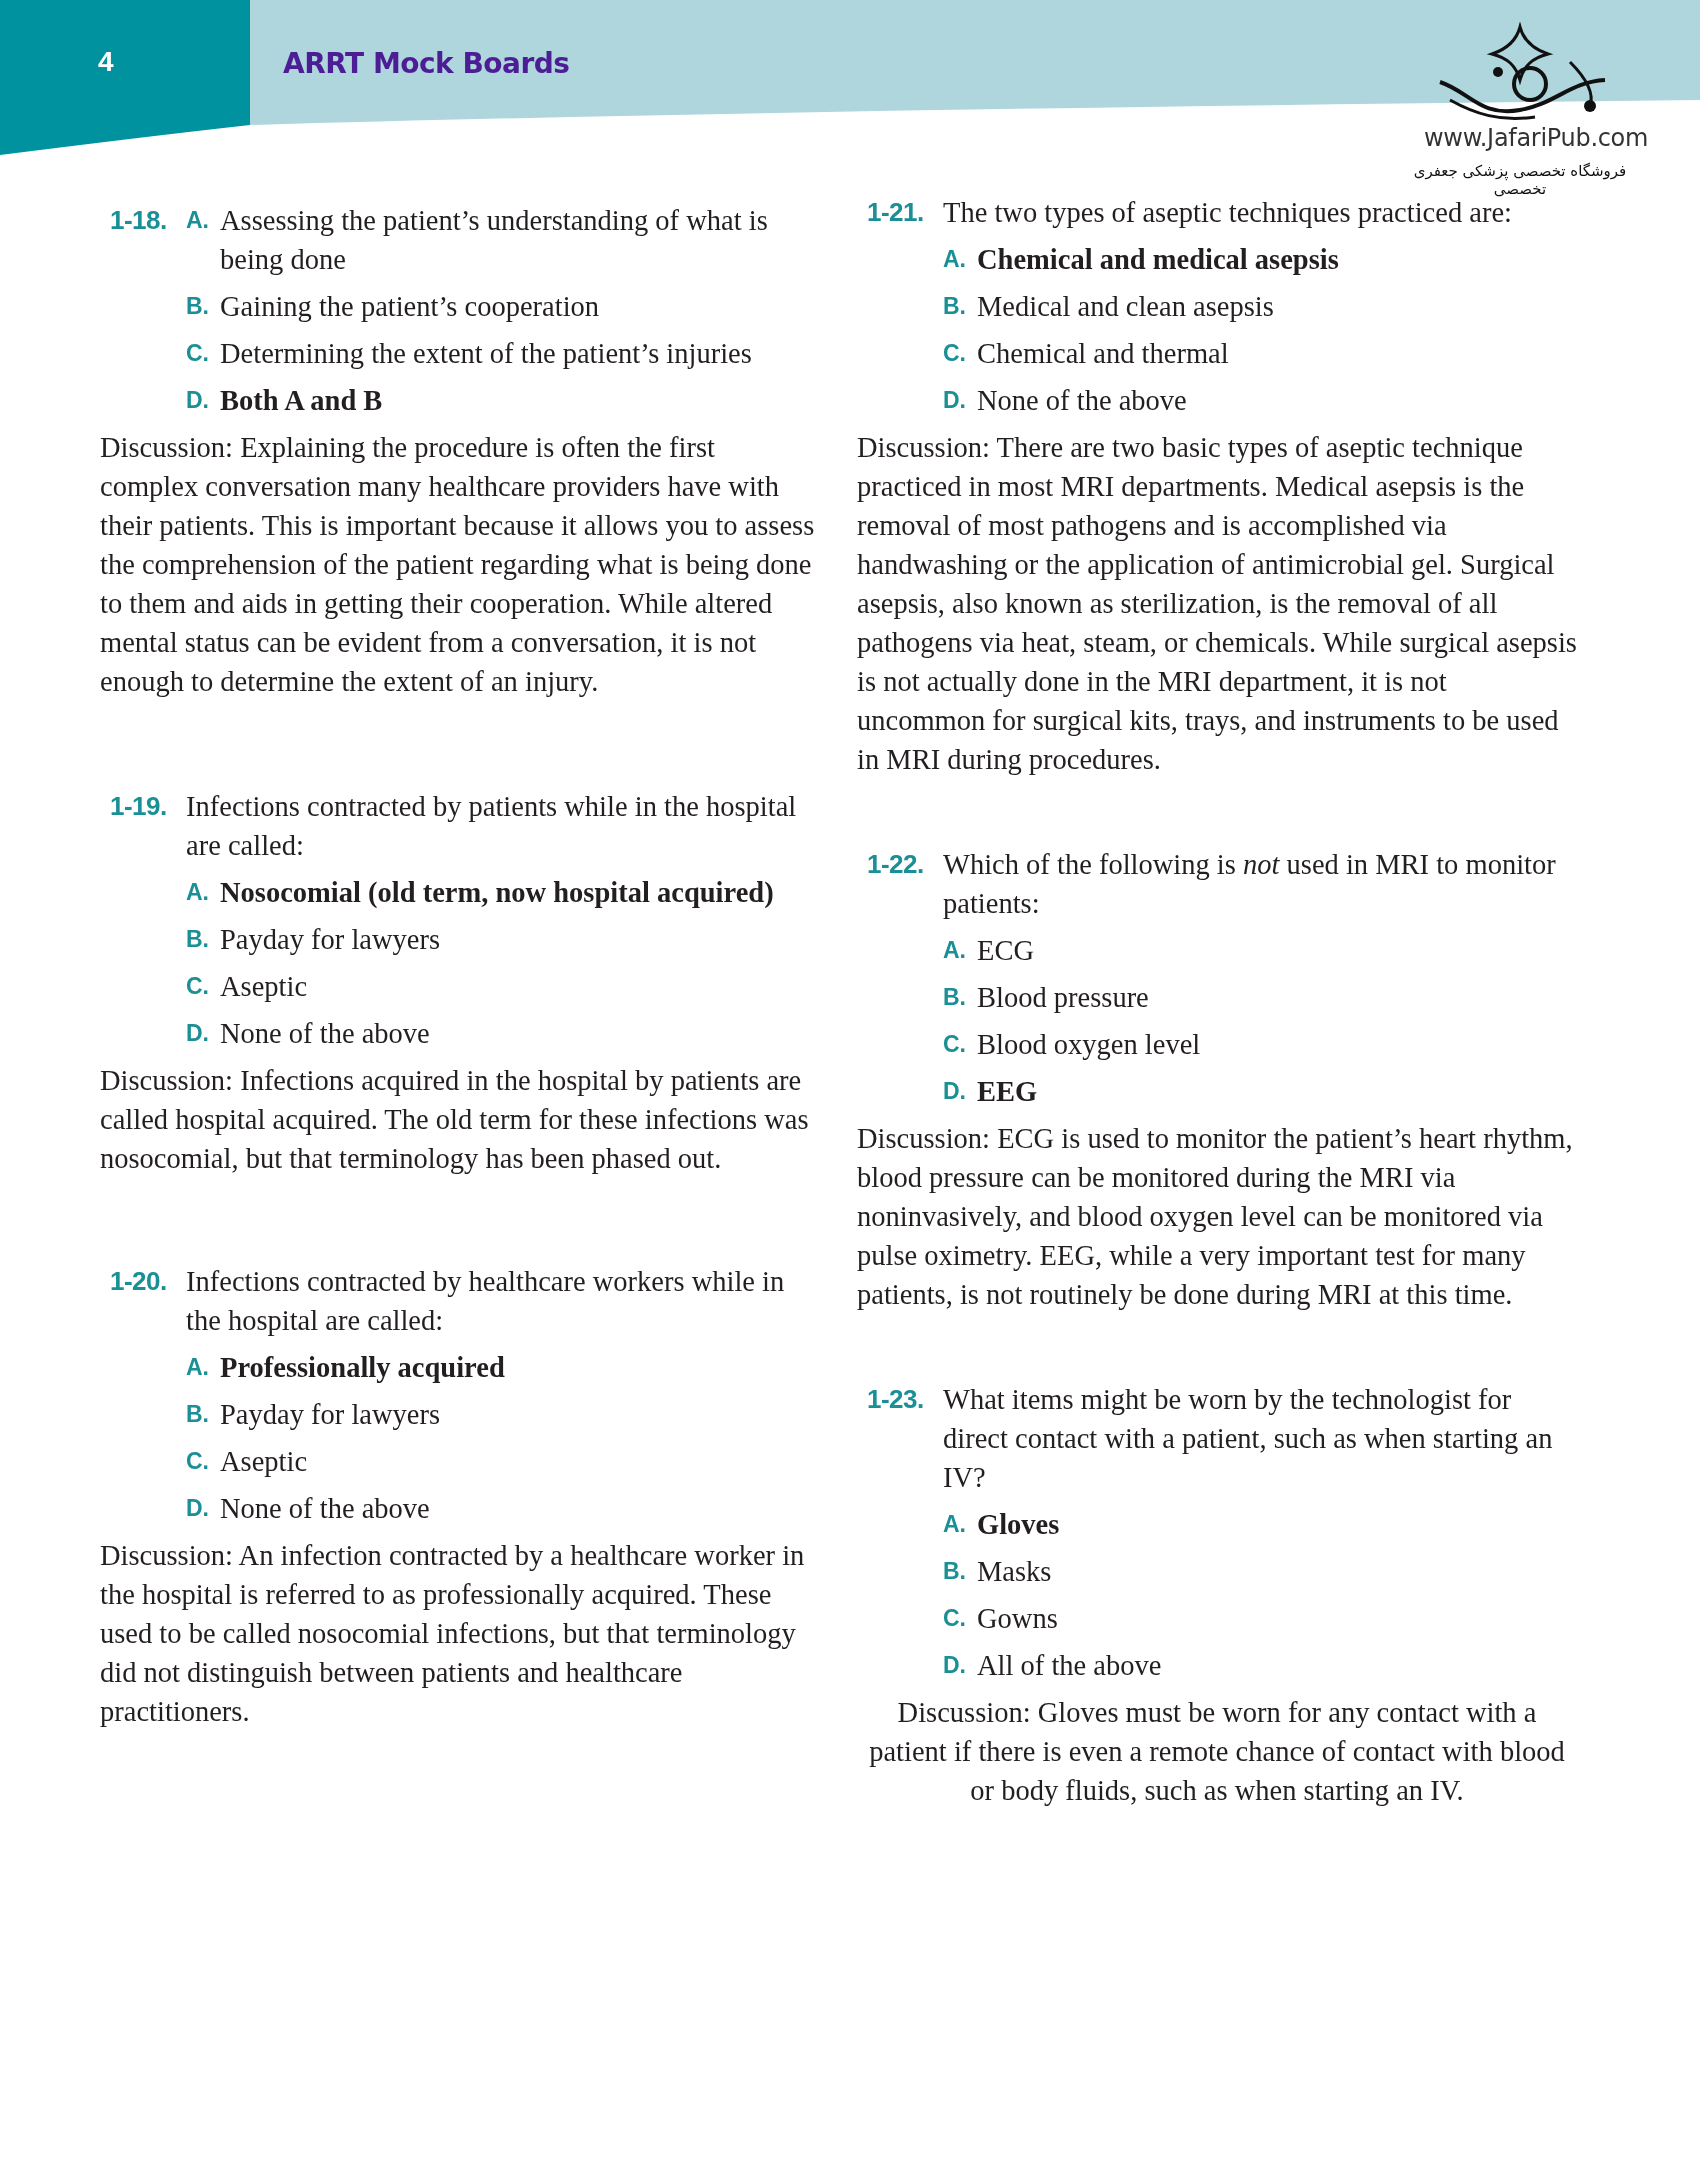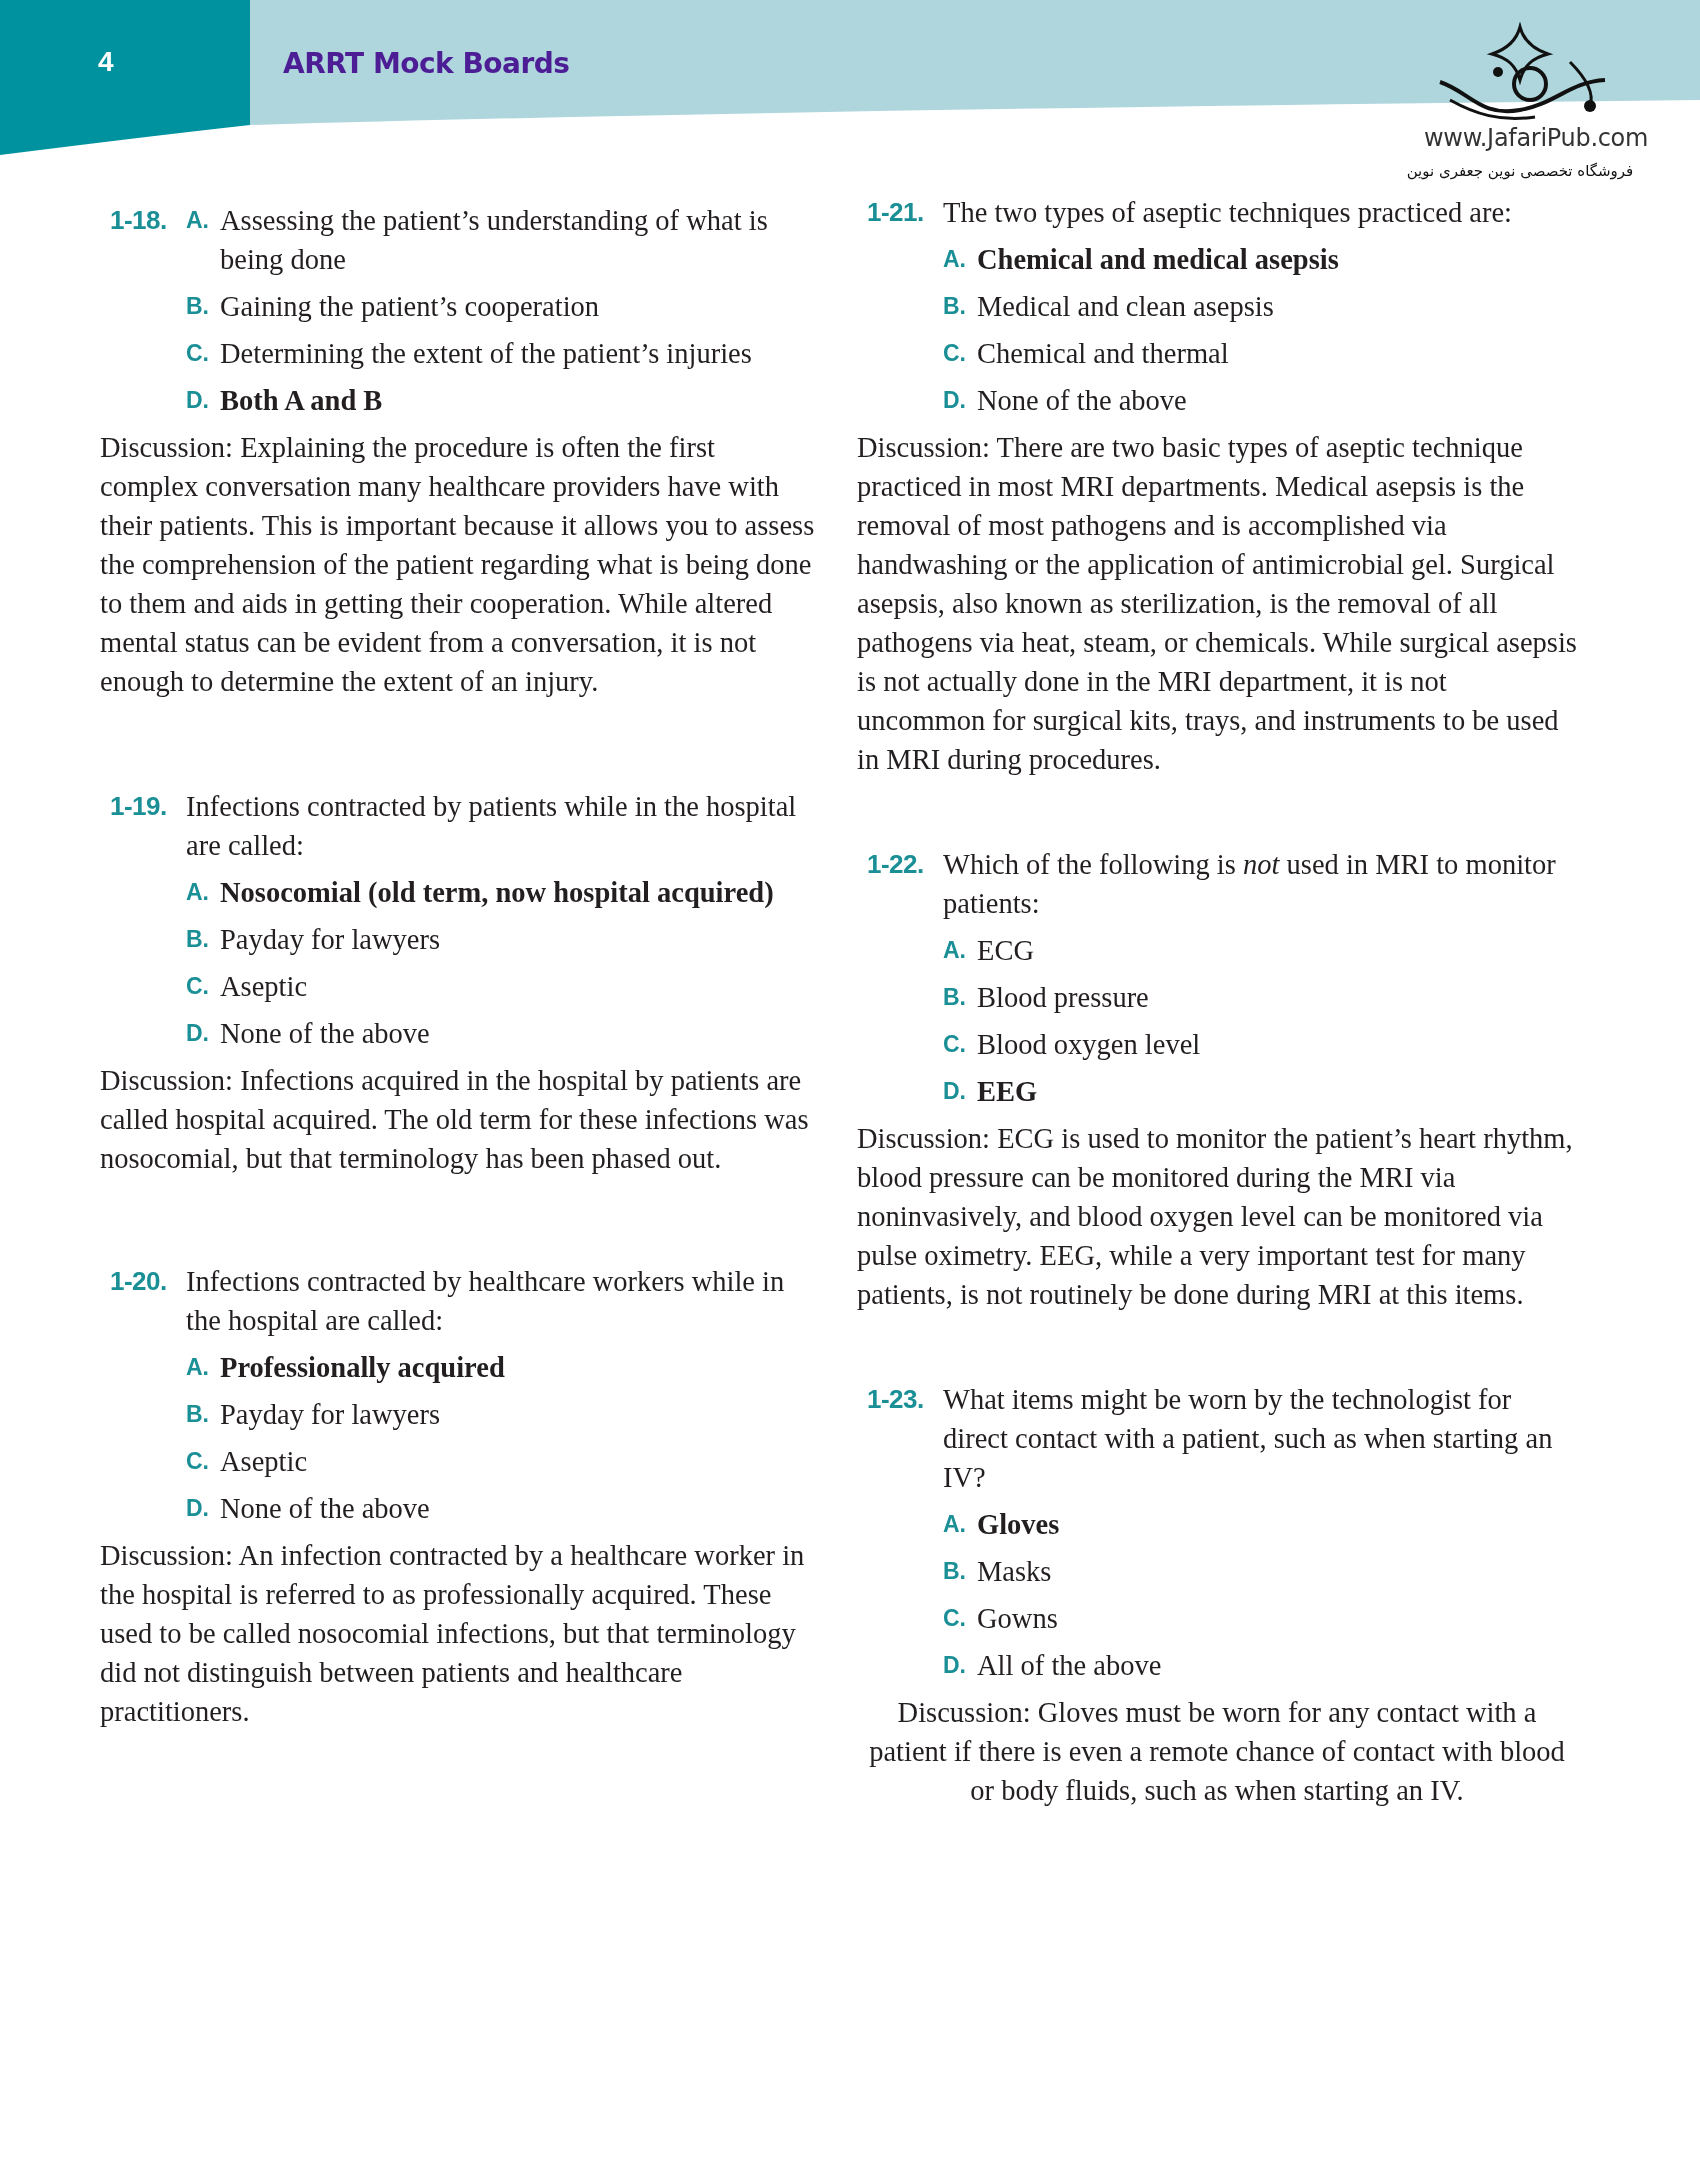"فروشگاه تخصصی نوین جعفری نوین" div.logo-fa { text: نوین جعفری نوین -> پزشکی جعفری تخصصی }
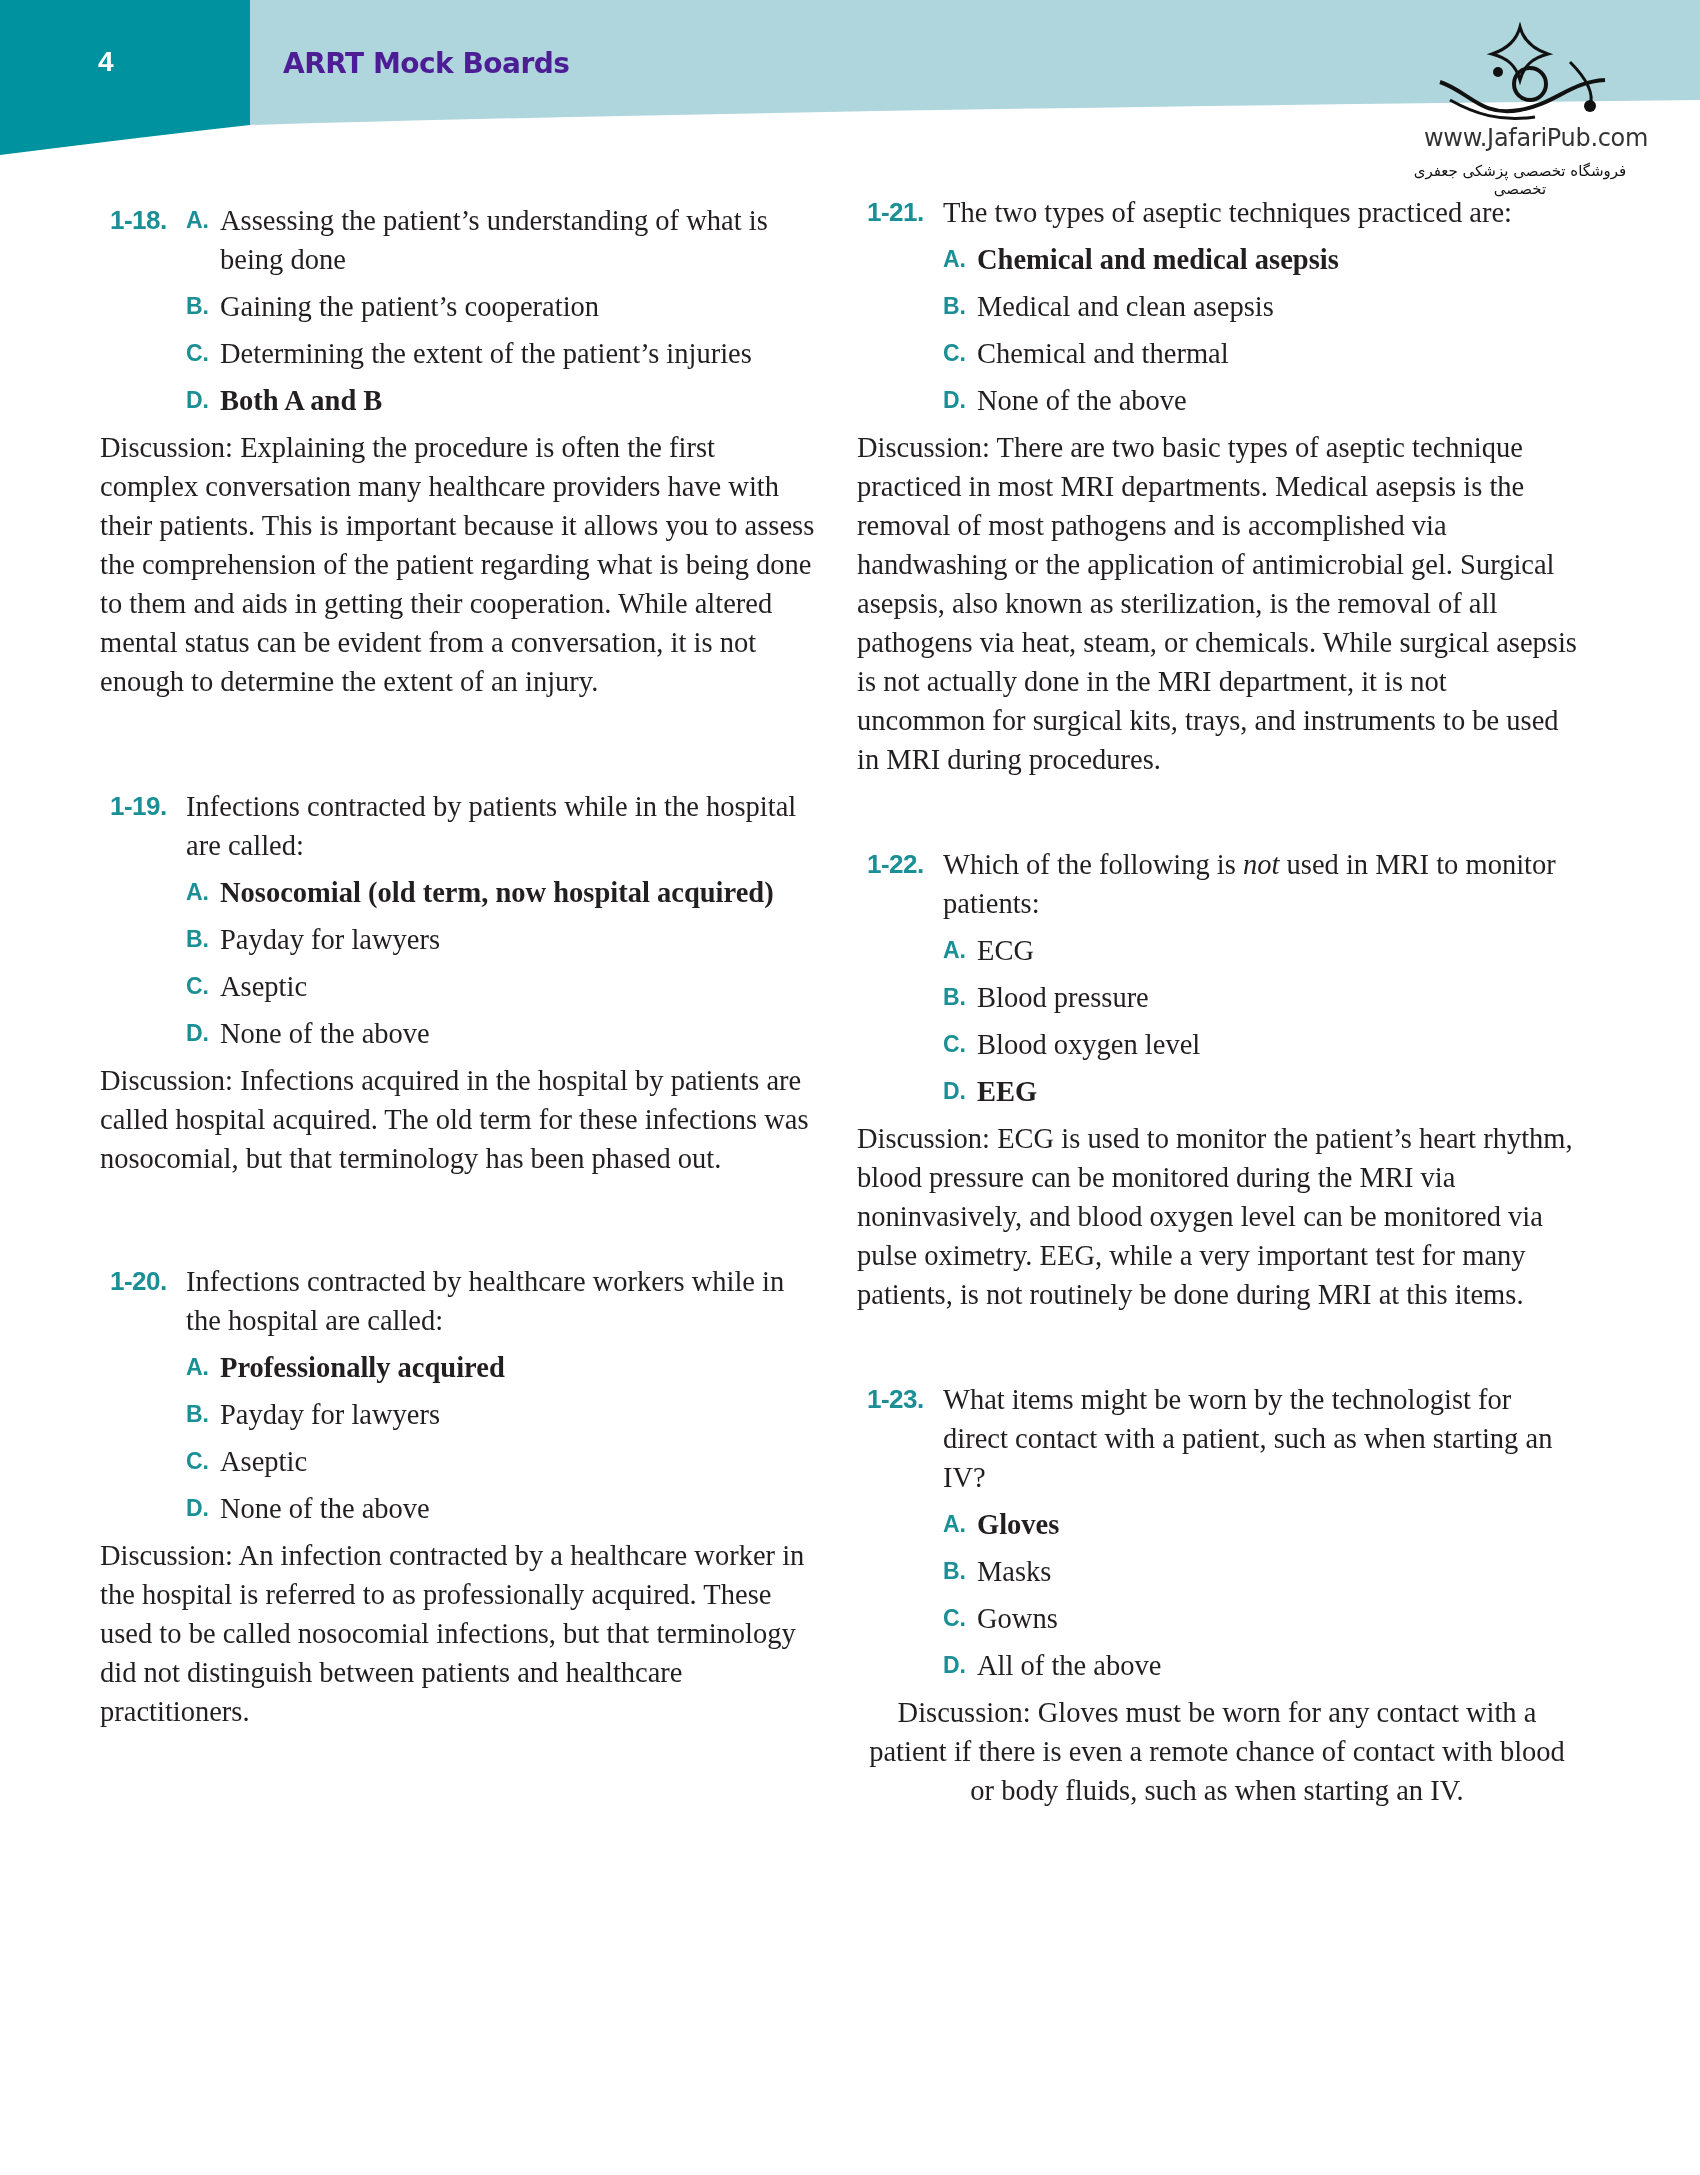"Discussion: ECG is used to" p.discussion { text: items -> time }
